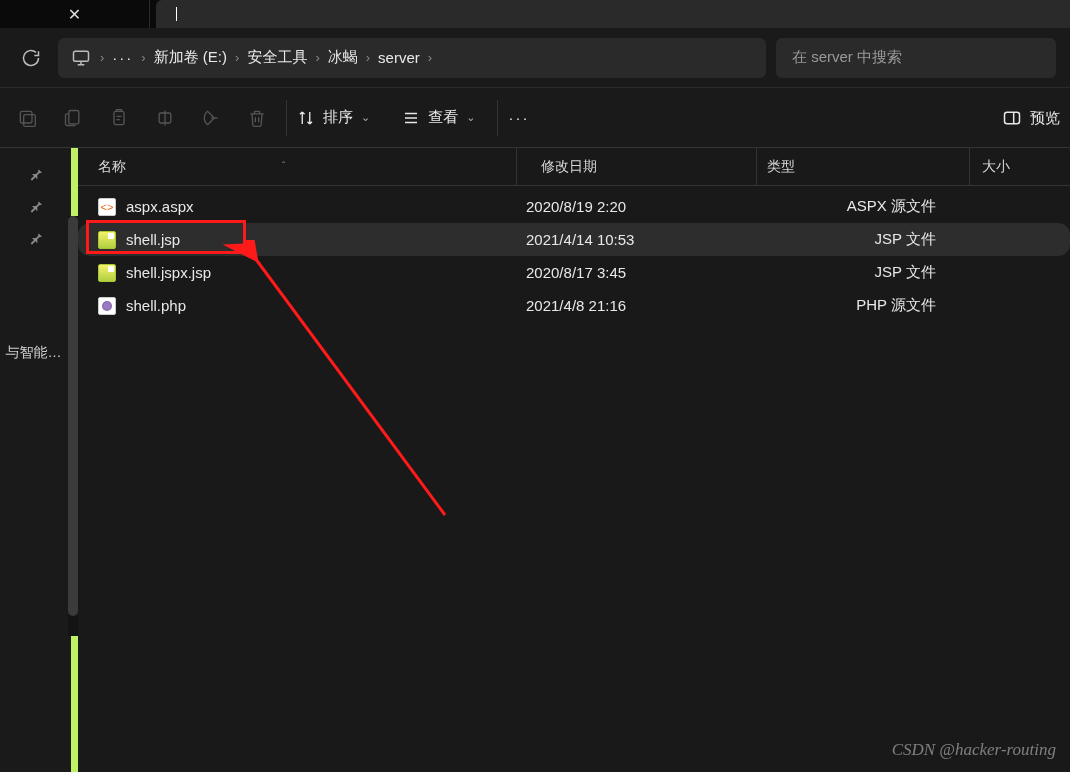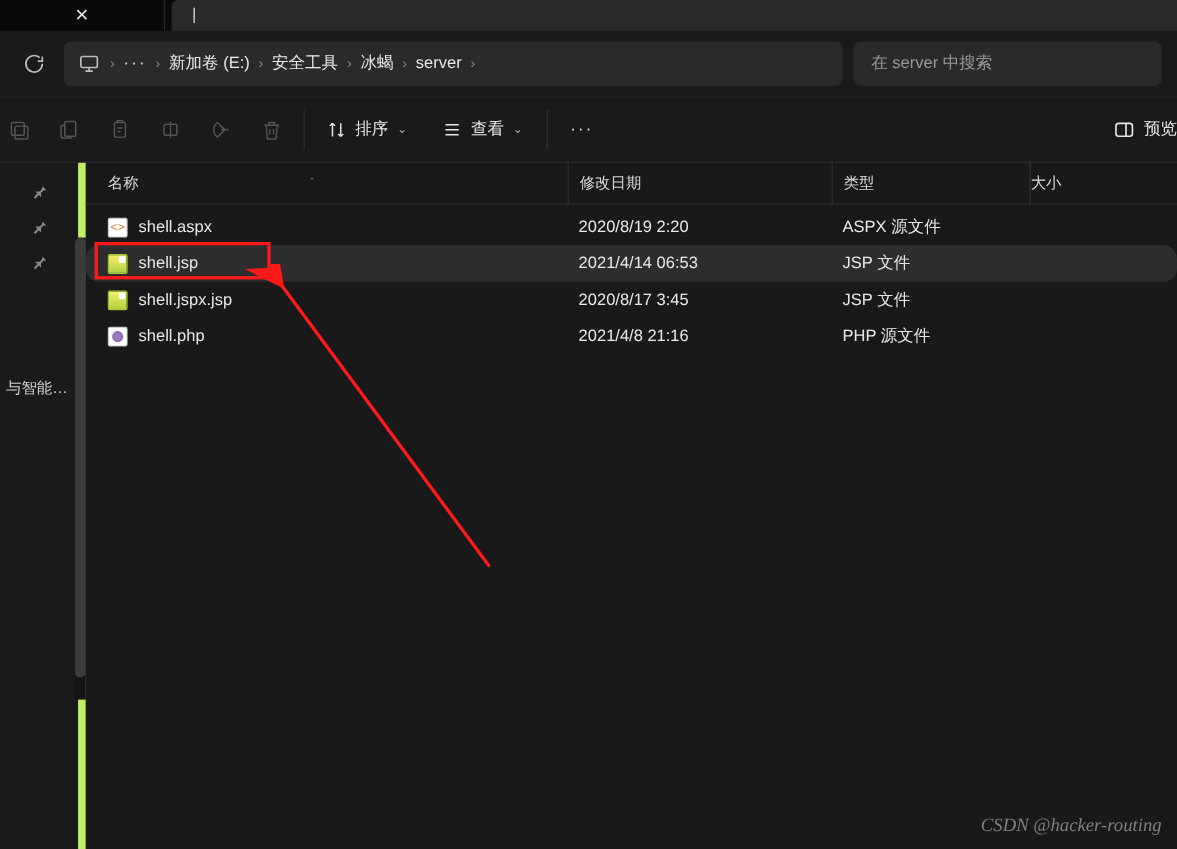"排序" .toolbar-row { gap: 10px -> none; padding: 0 0 -> 0 10px }
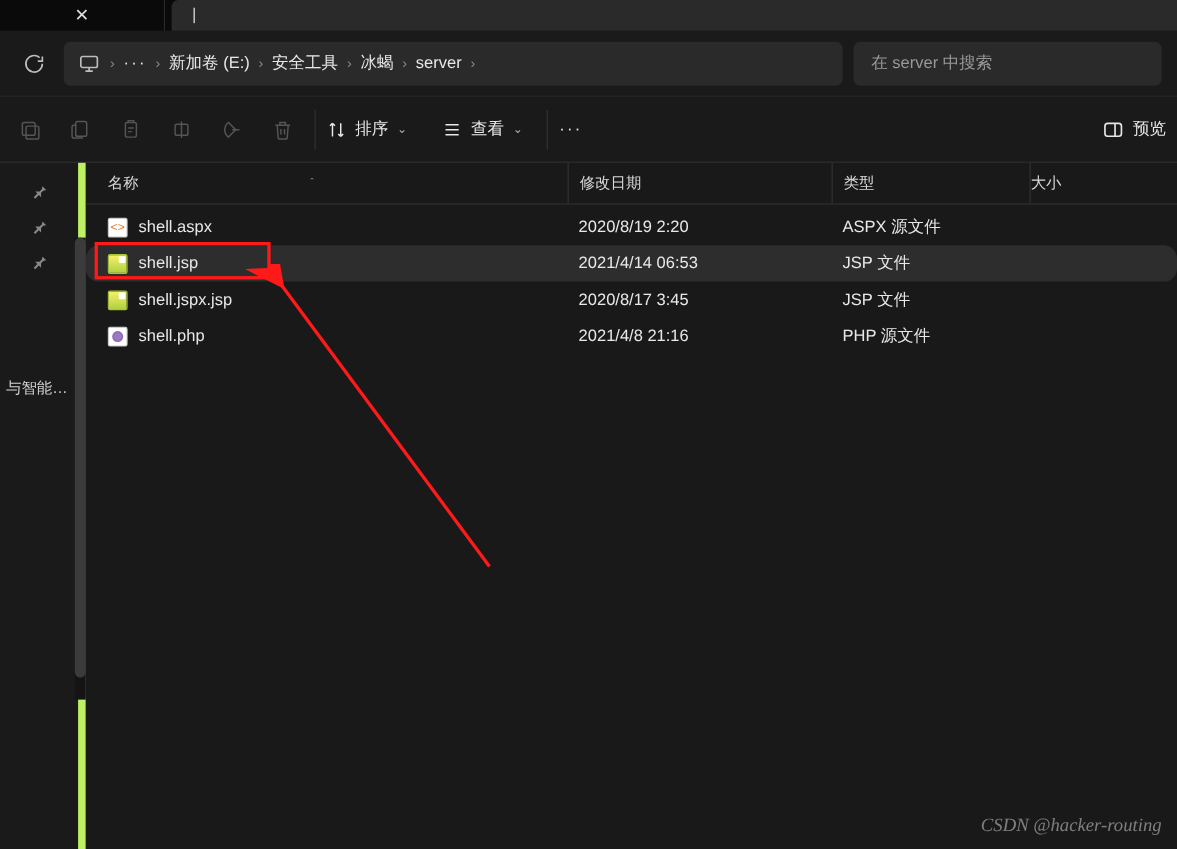"预览" .preview-btn { align-items: flex-start -> flex-end }
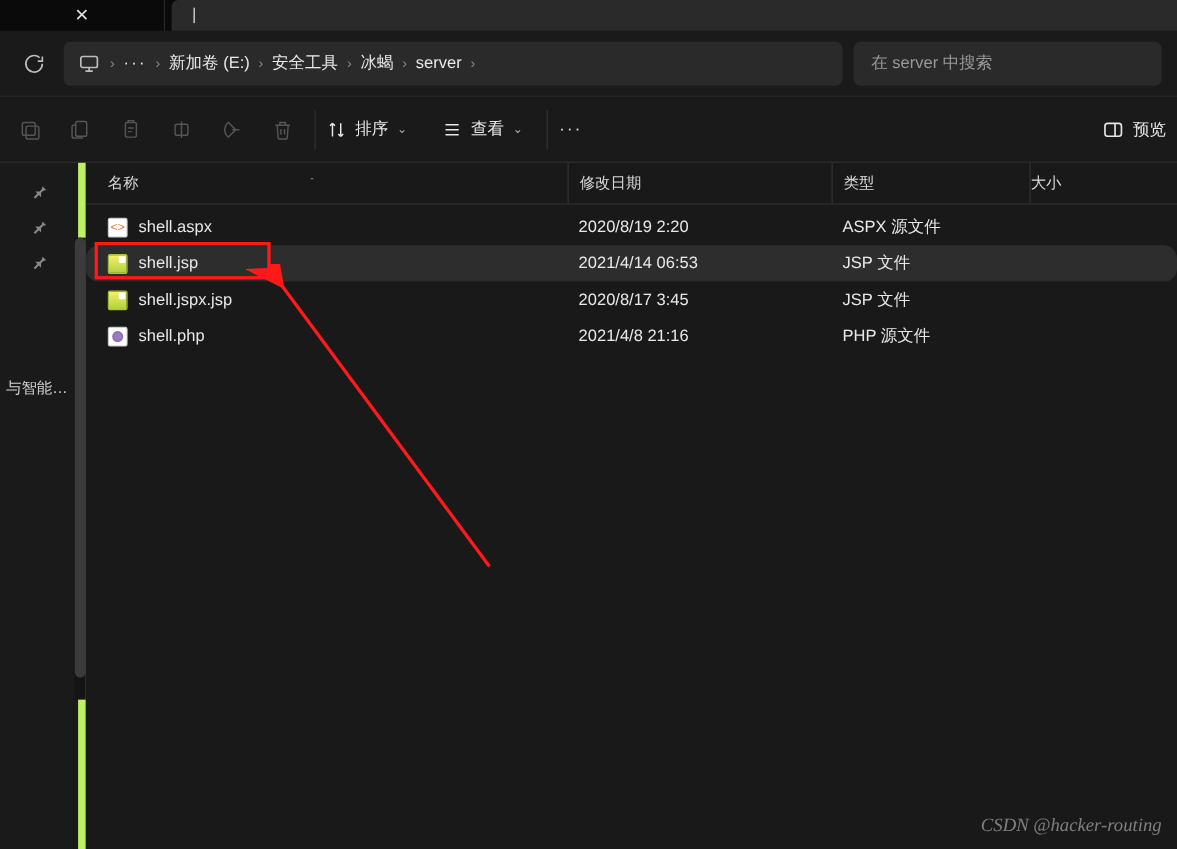"修改日期" .col-date { padding-left: 10px -> 24px }
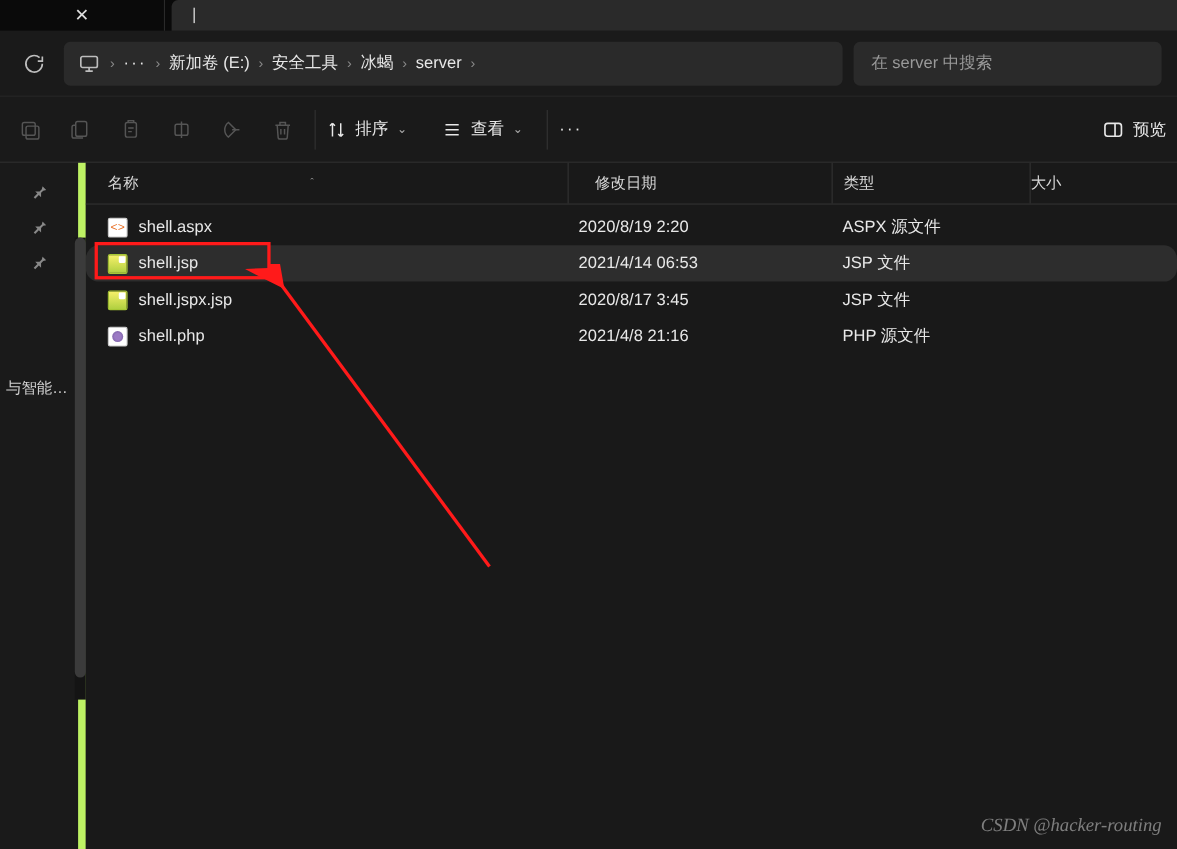"大小" .col-size { margin-left: none -> 33px; padding-left: 0 -> 12px }
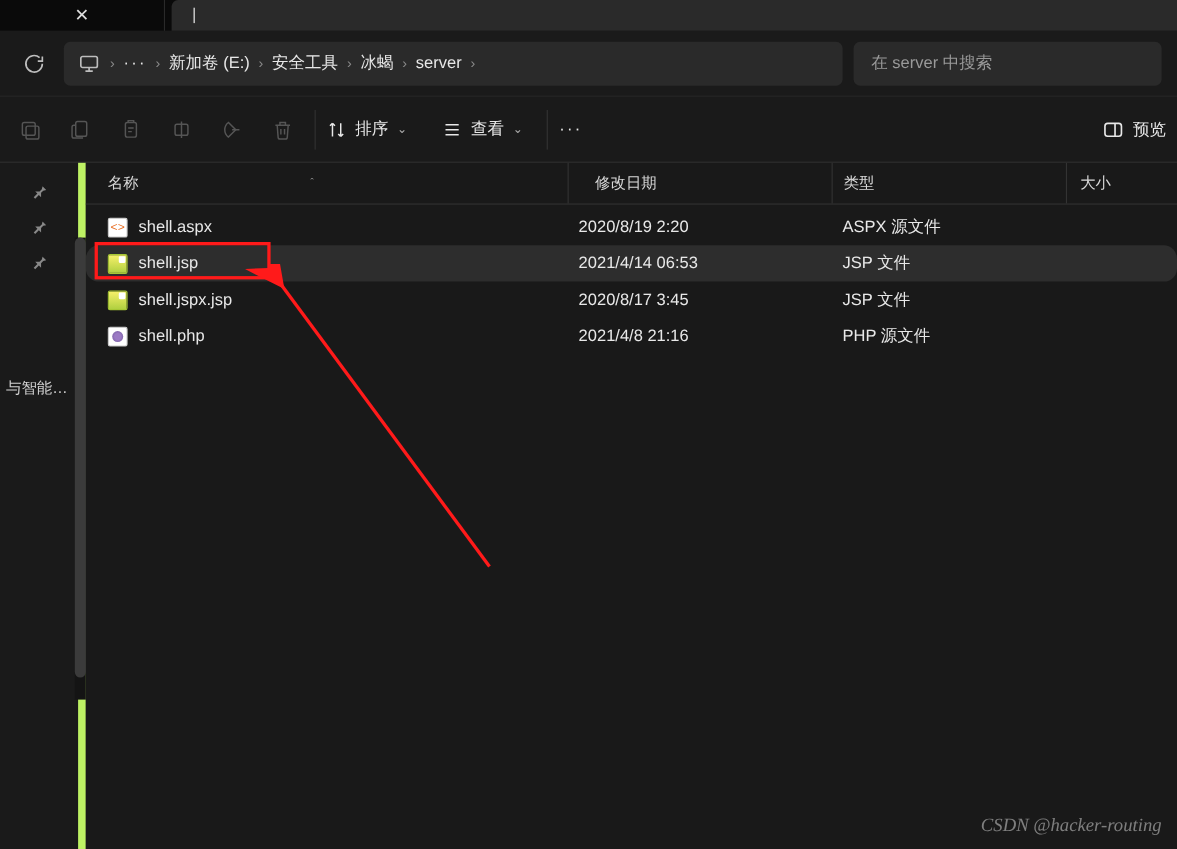"shell.aspx" span { text: shell.aspx -> aspx.aspx }
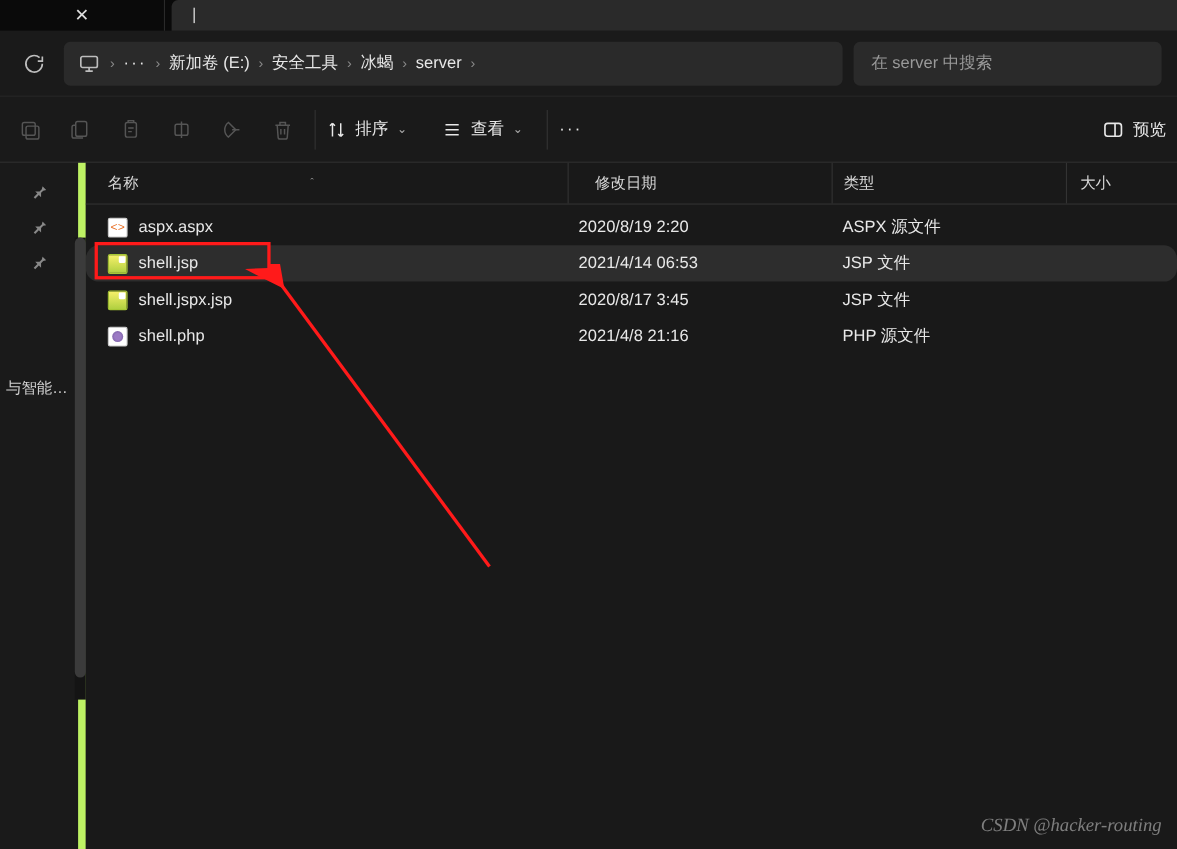"ASPX 源文件" .ftype-cell { text-align: none -> right }
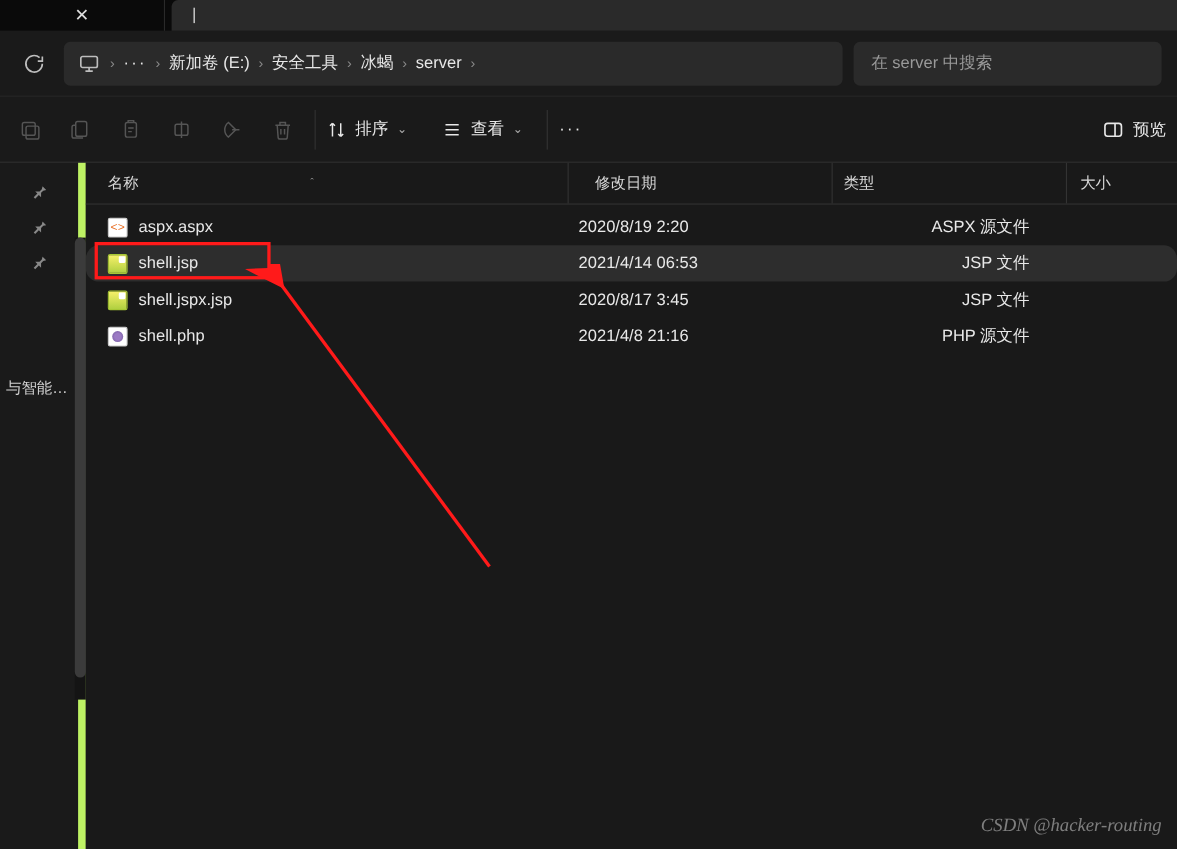"2021/4/14 06:53" div.fdate-cell { text: 06:53 -> 10:53 }
